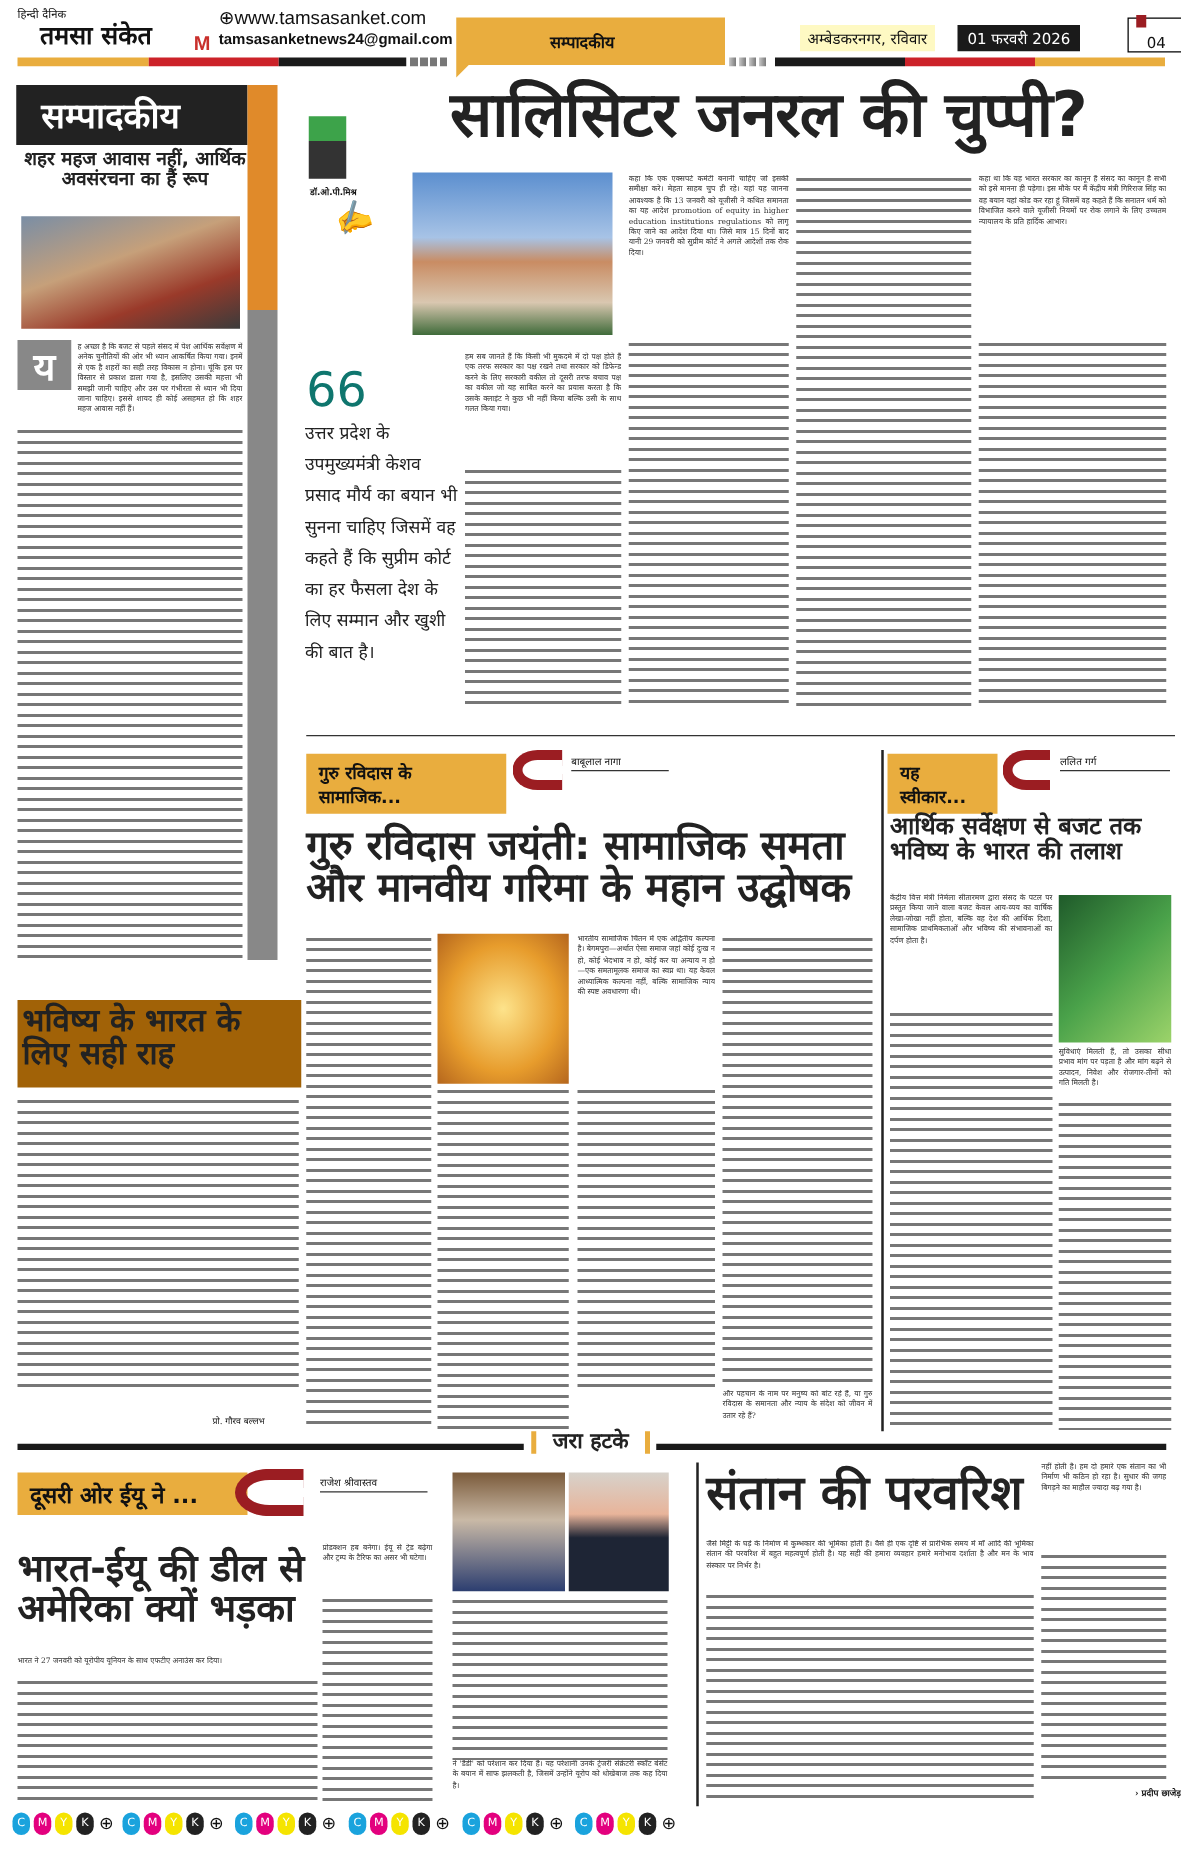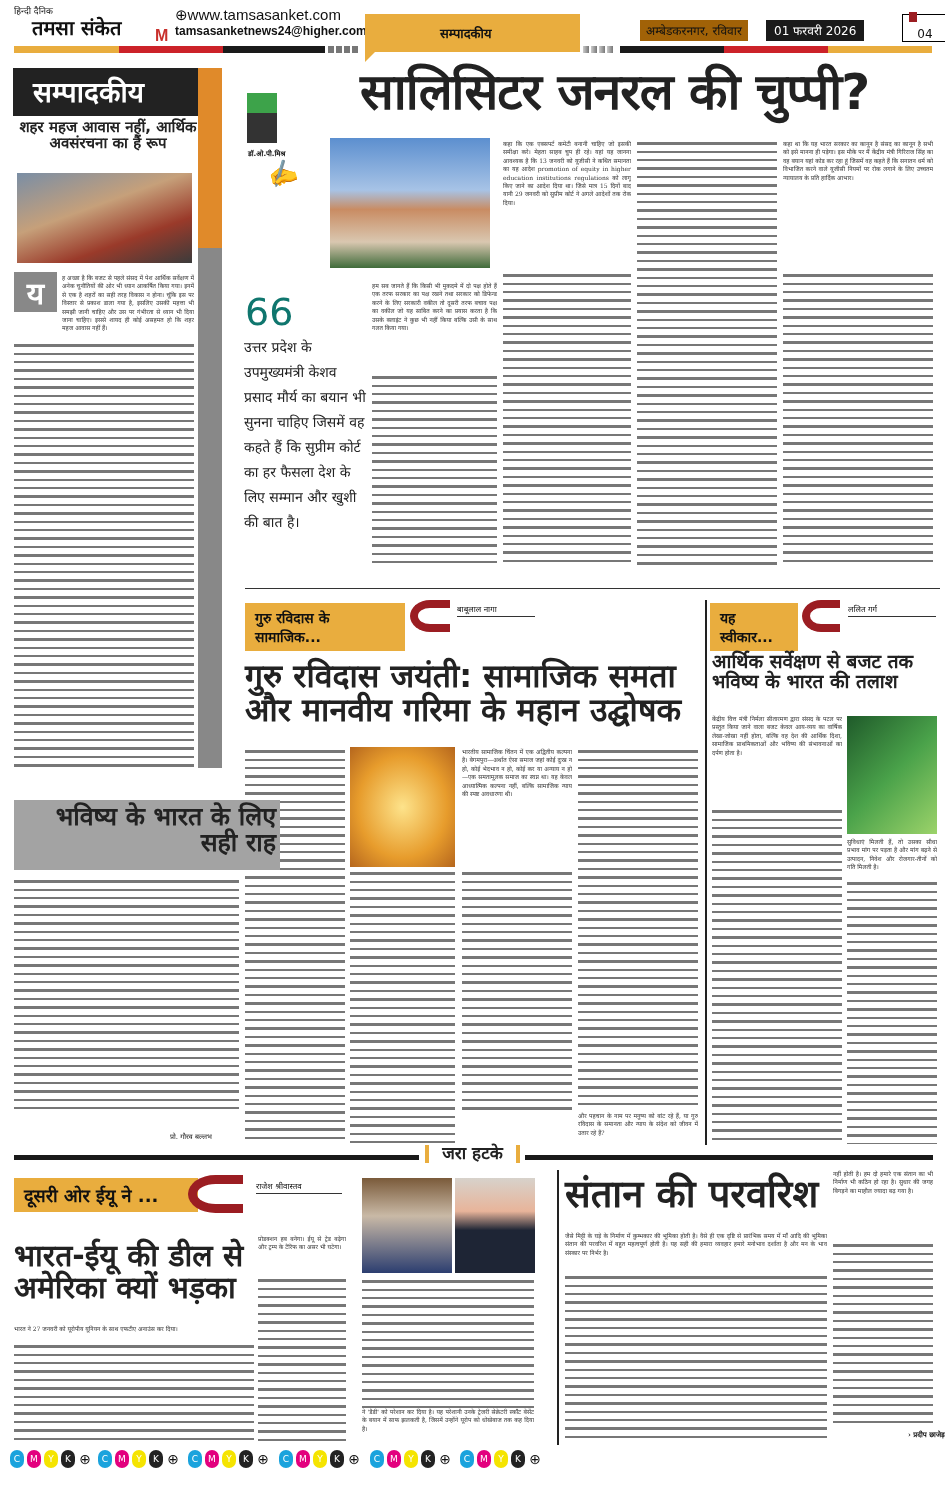"tamsasanketnews24@higher.com" div.abs { text: tamsasanketnews24@higher.com -> tamsasanketnews24@gmail.com }
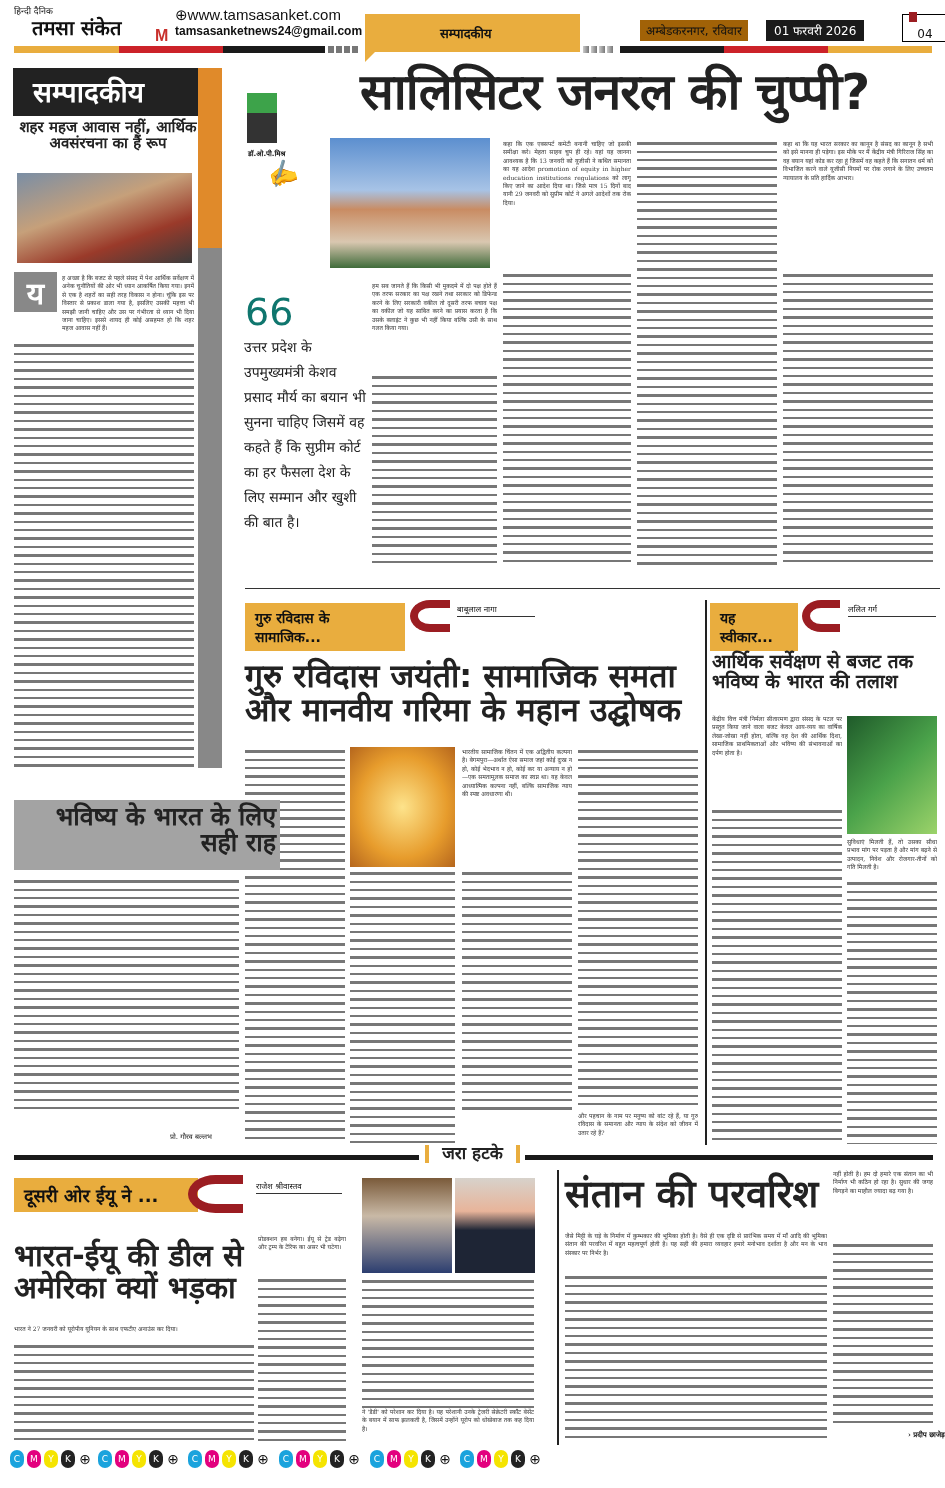"अम्बेडकरनगर, रविवार" .place { background: #a16207 -> #fef9c3 }
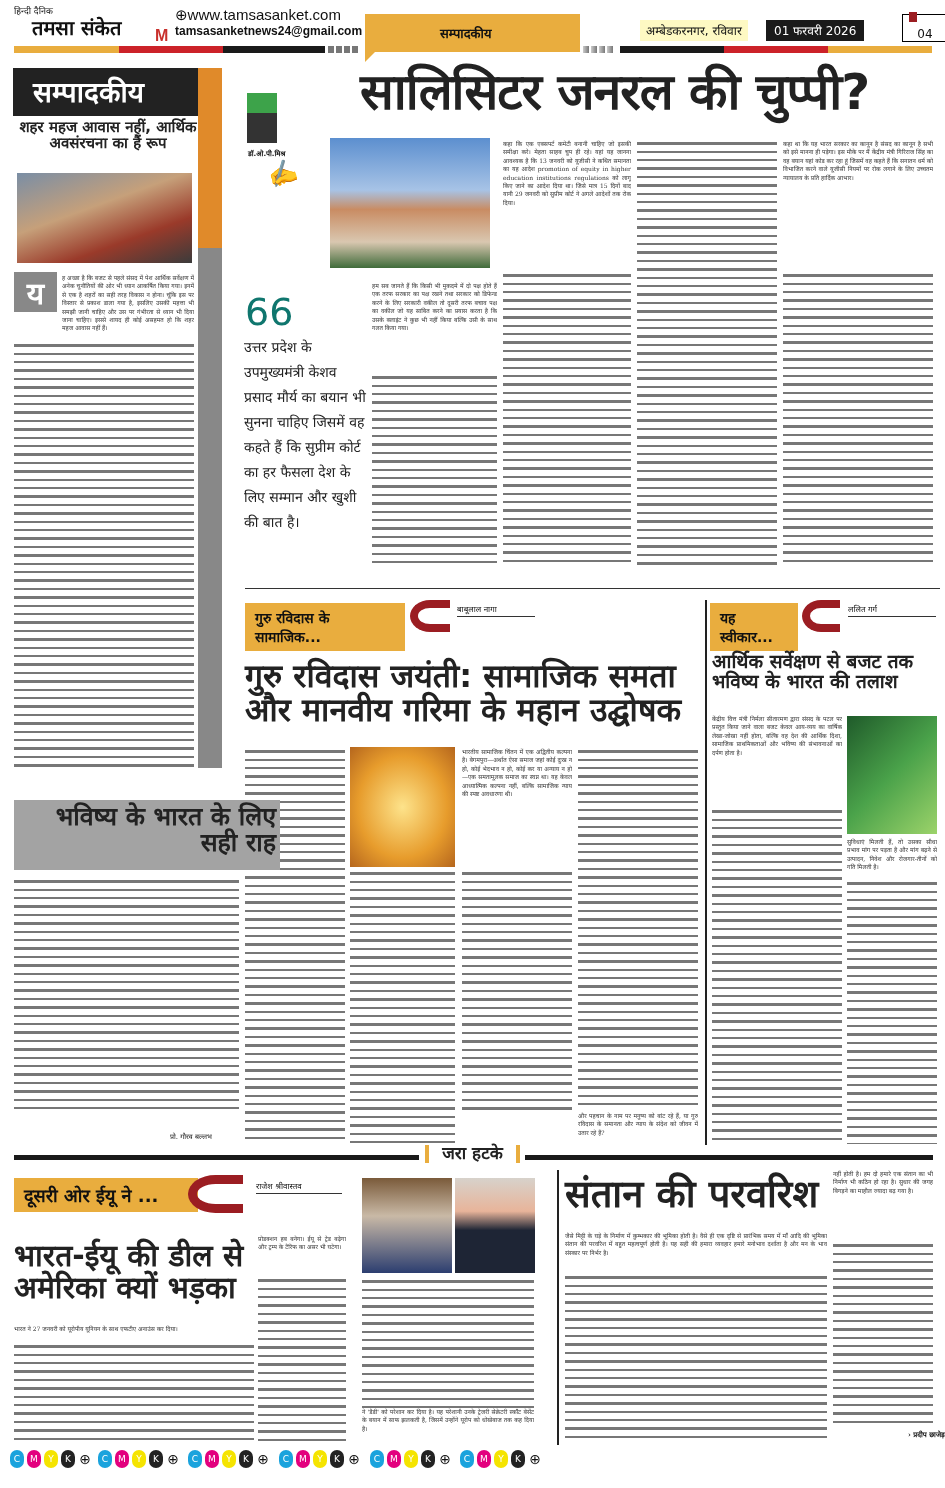"भविष्य के भारत के लिए" div.abs { background: #a3a3a3 -> #a16207; text-align: right -> left; width: 266px -> 227px }
